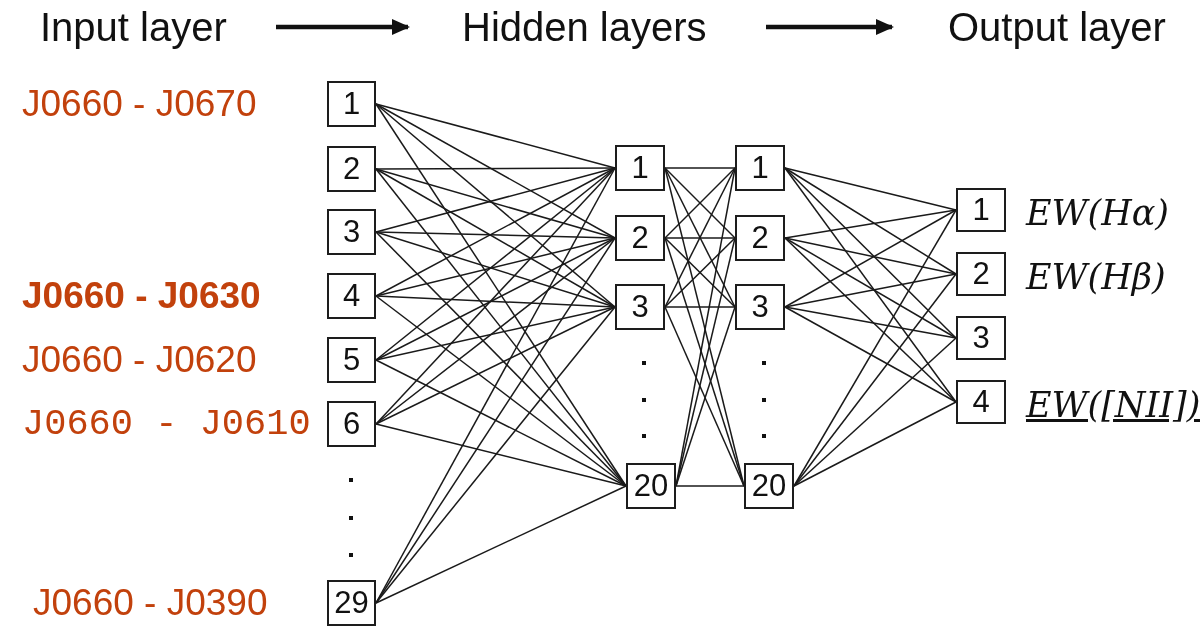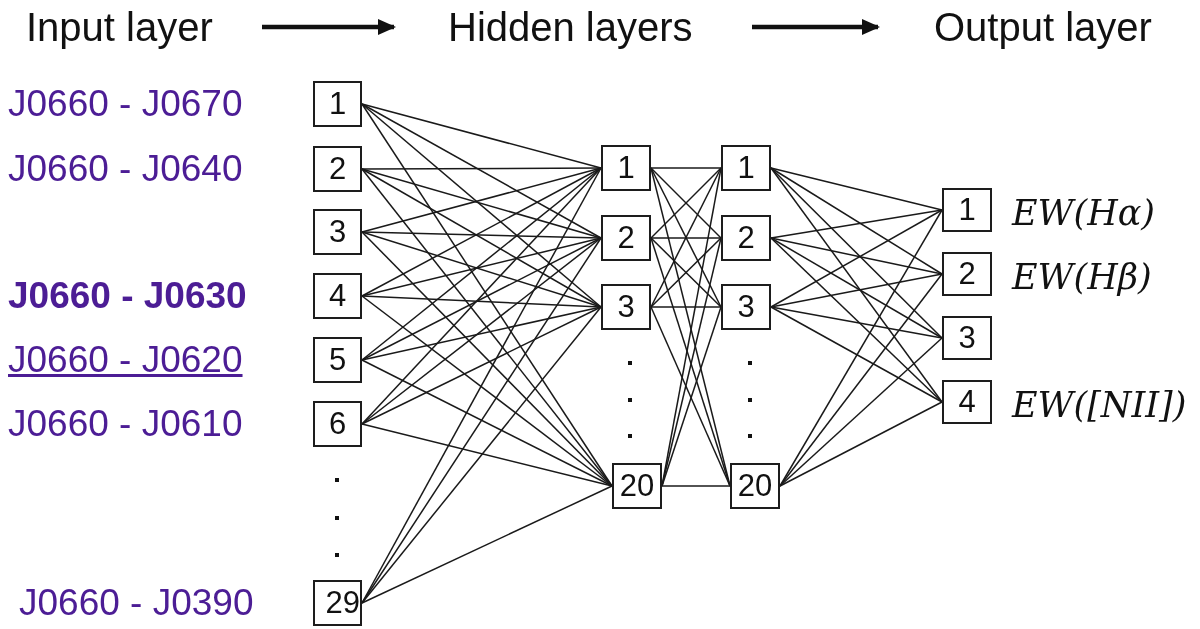"Input layer" #stage { left: 0 -> 14px }
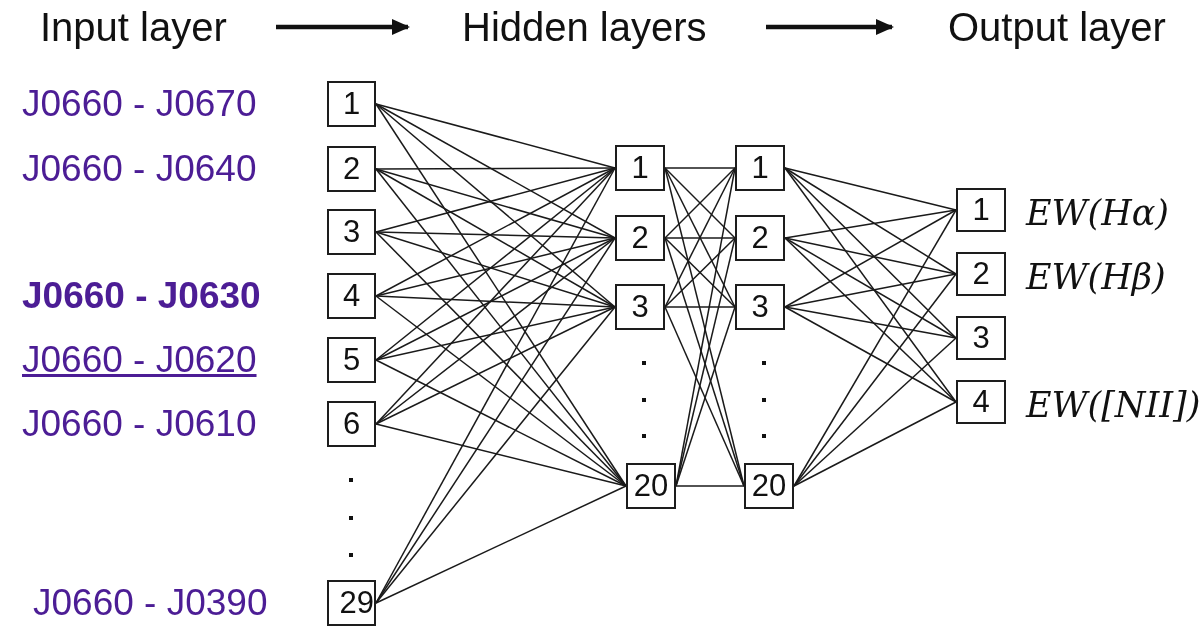"J0660 - J0670" .feature-label { color: #4c1d95 -> #c2410c }
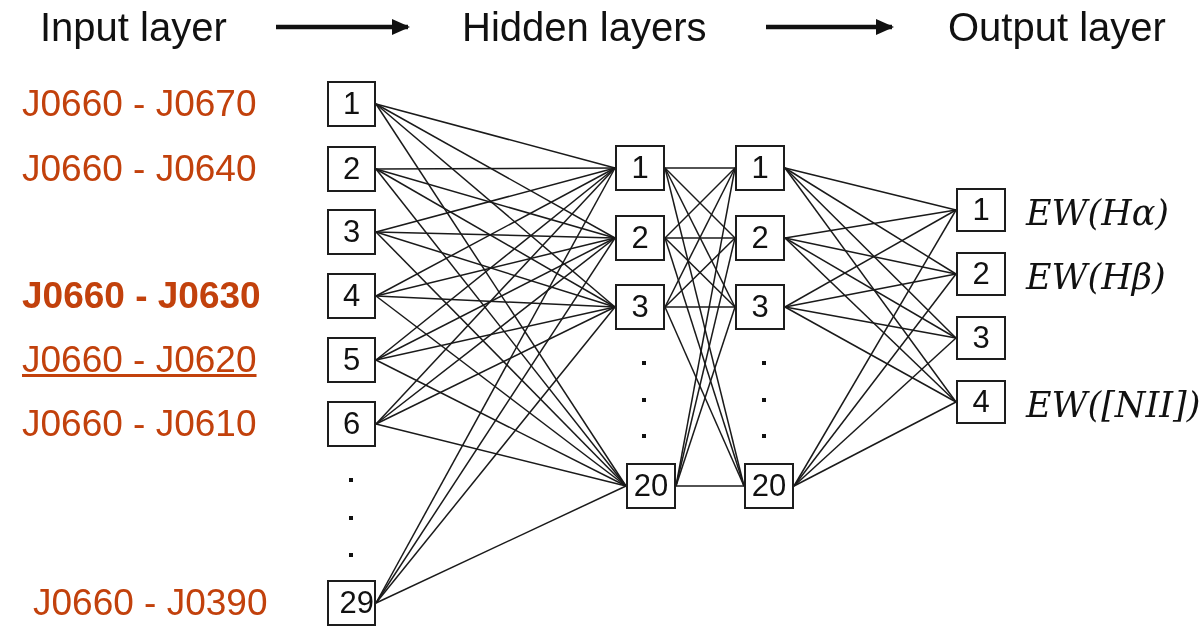"J0660 - J0640" div.feature-label { html: <div>J0660 - J0640</div> -> none }
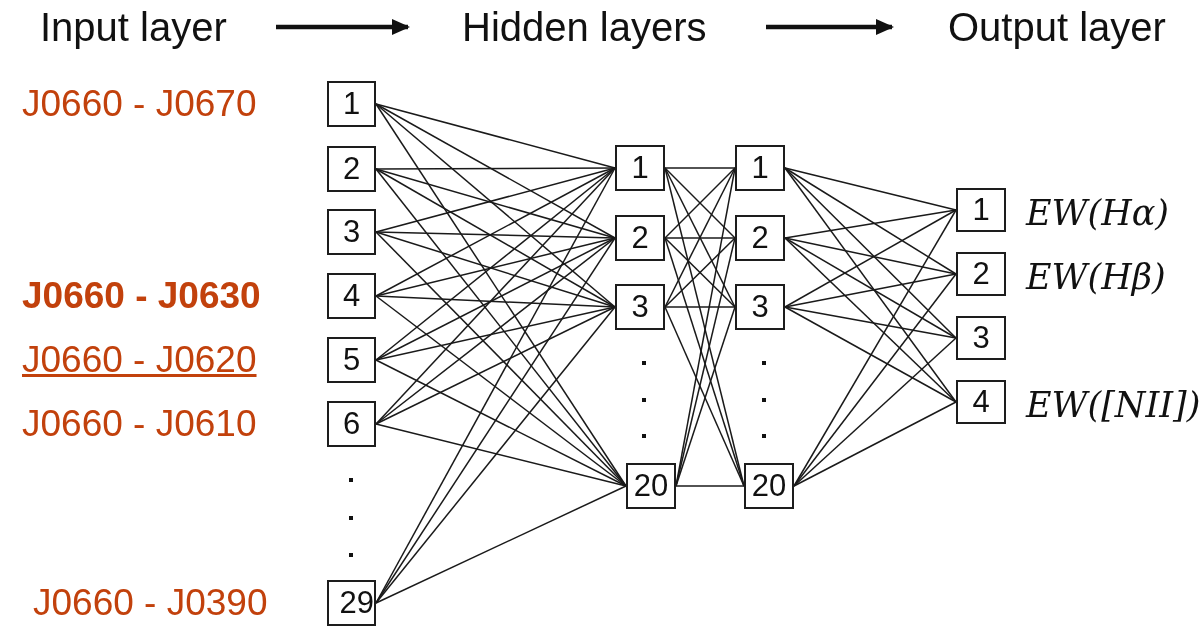"J0660 - J0620" div.feature-label { text-decoration: underline -> none }
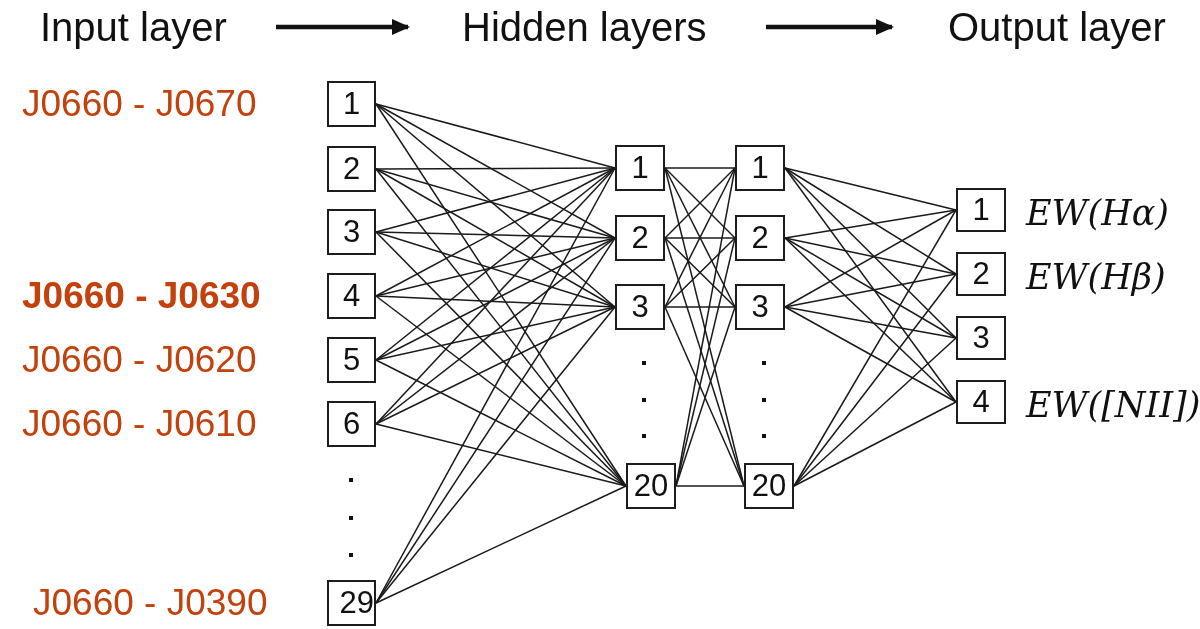"J0660 - J0610" div.feature-label { font-family: none -> Liberation Mono, monospace }
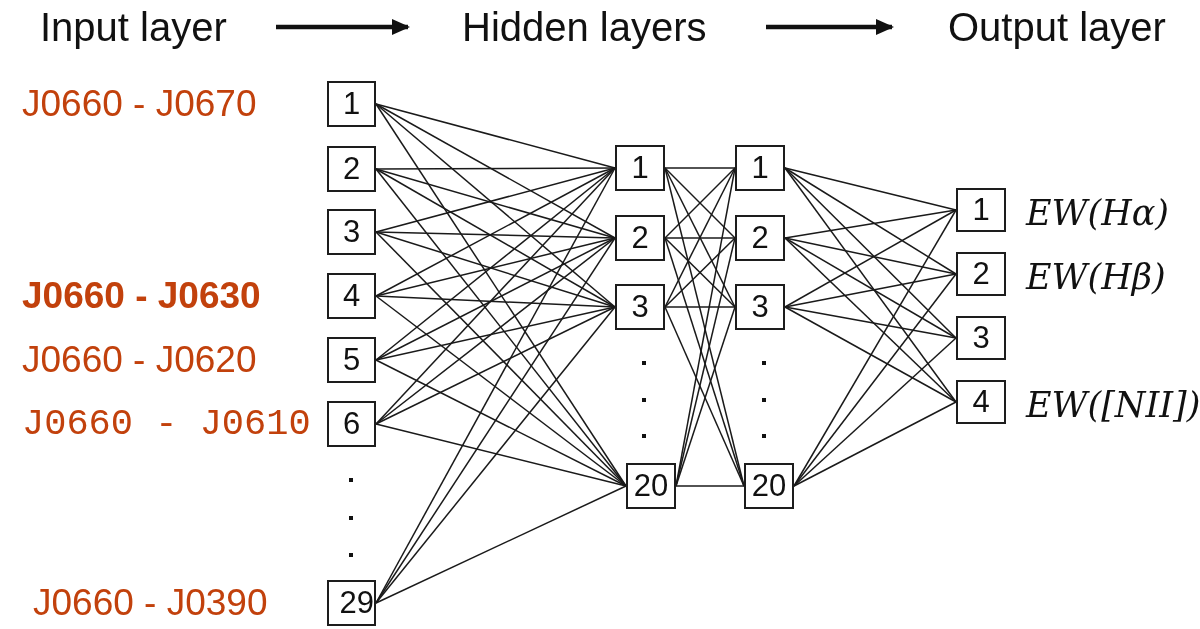"EW([NII])" div.math-label { text-decoration: none -> underline }
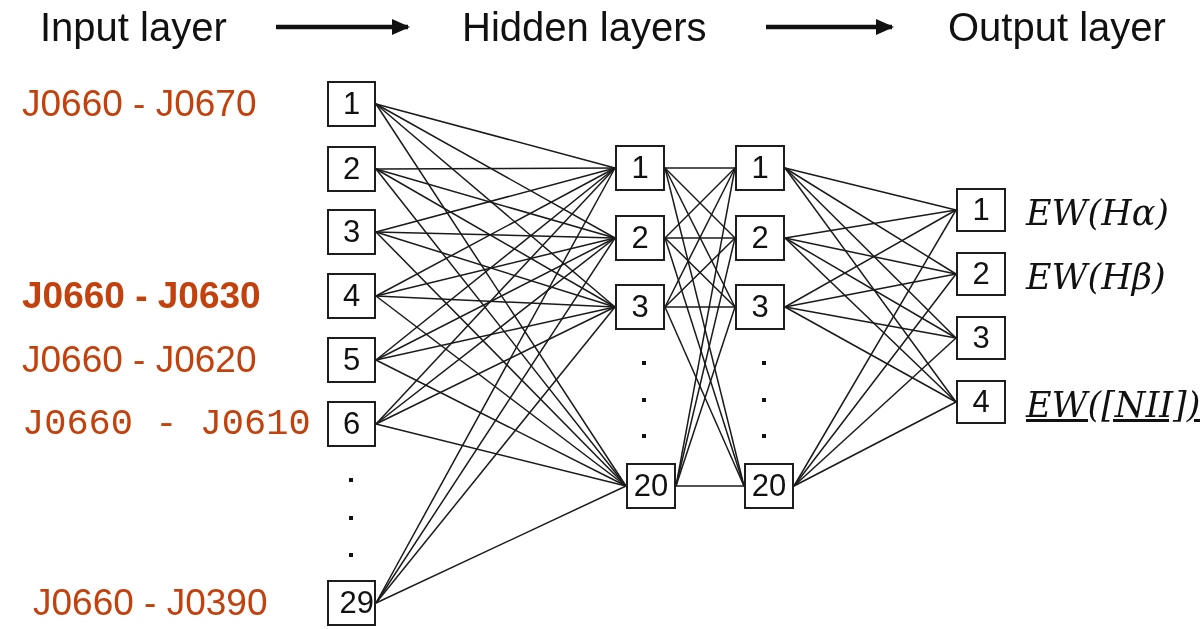"29" div.node { justify-content: flex-end -> none }
